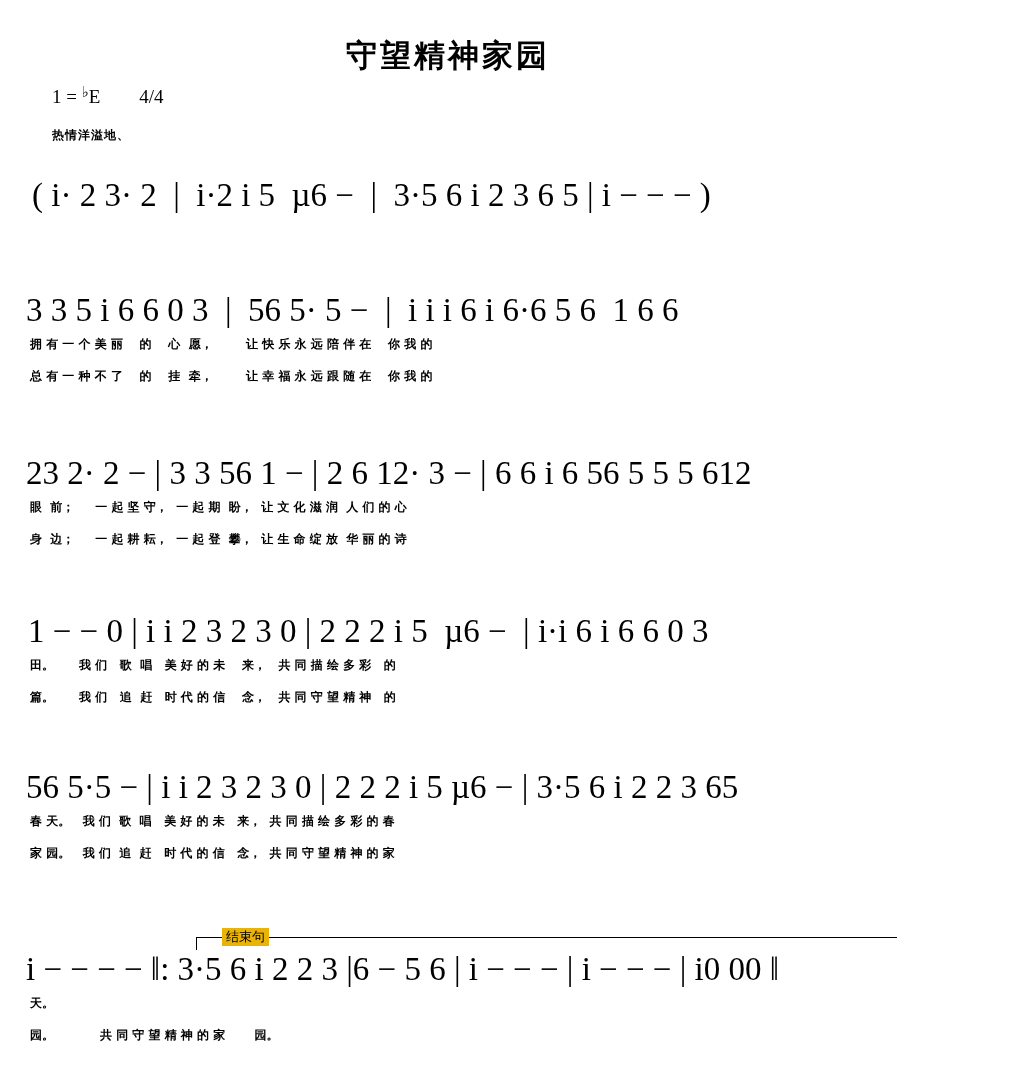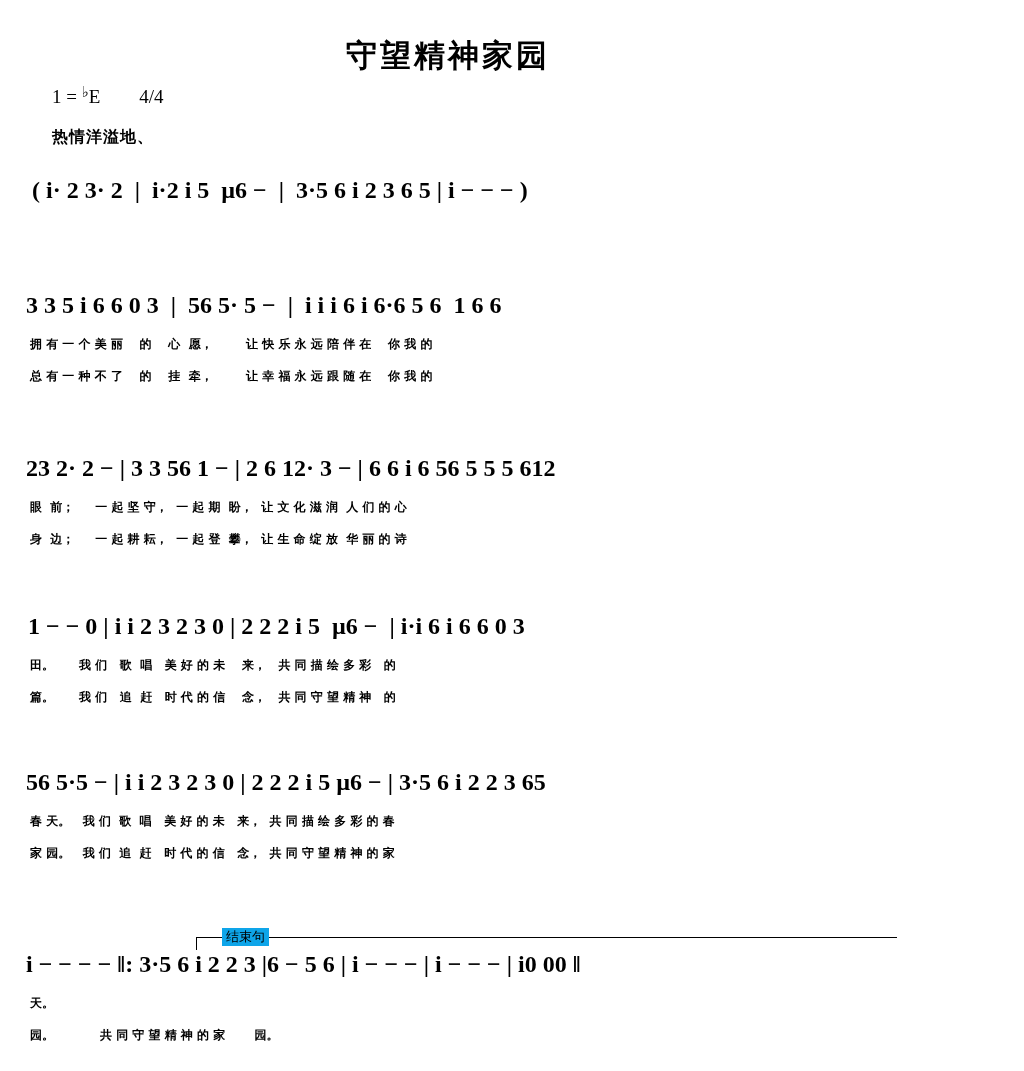"热情洋溢地、" .tempo { font-size: 16px -> 12px }
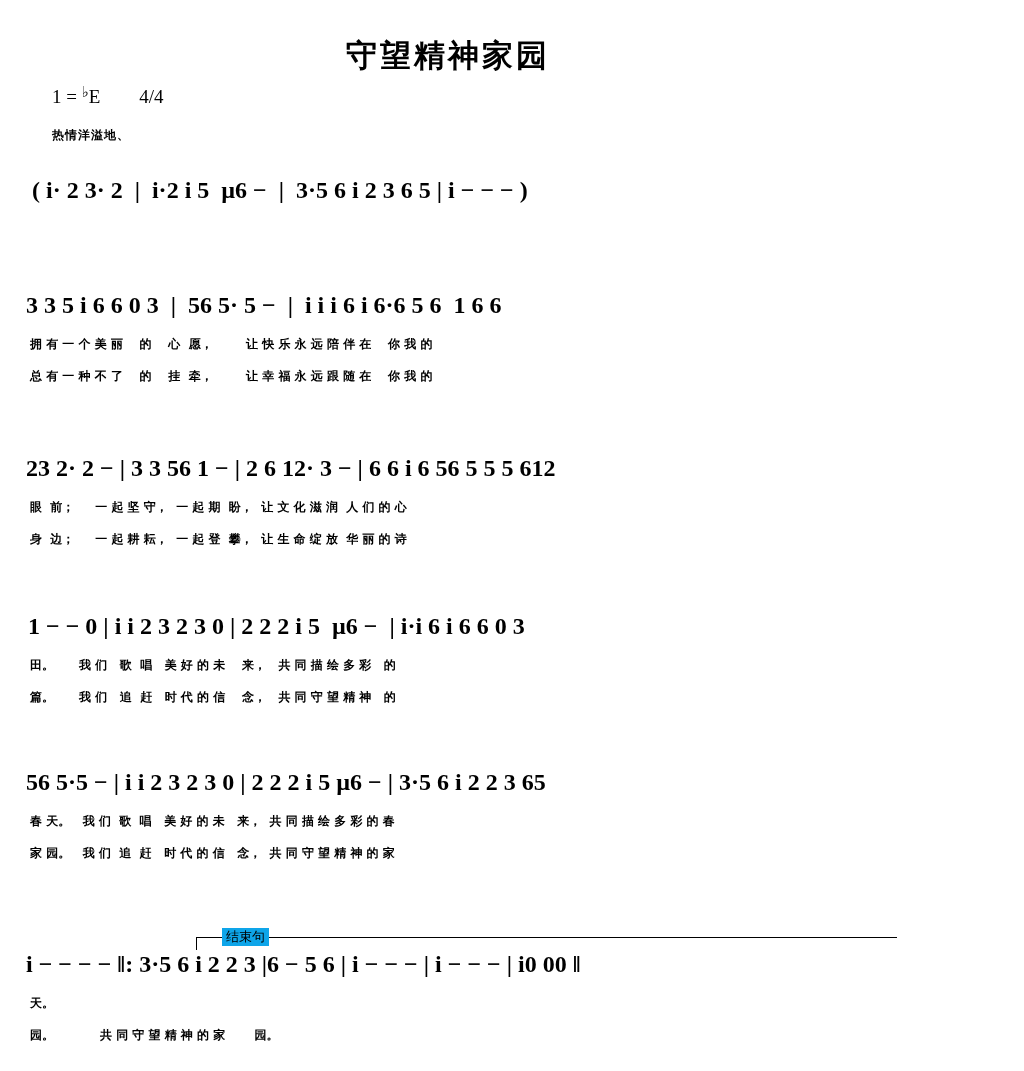"( i· 2 3· 2" .notes { font-size: 24px -> 33px; font-weight: bold -> normal }
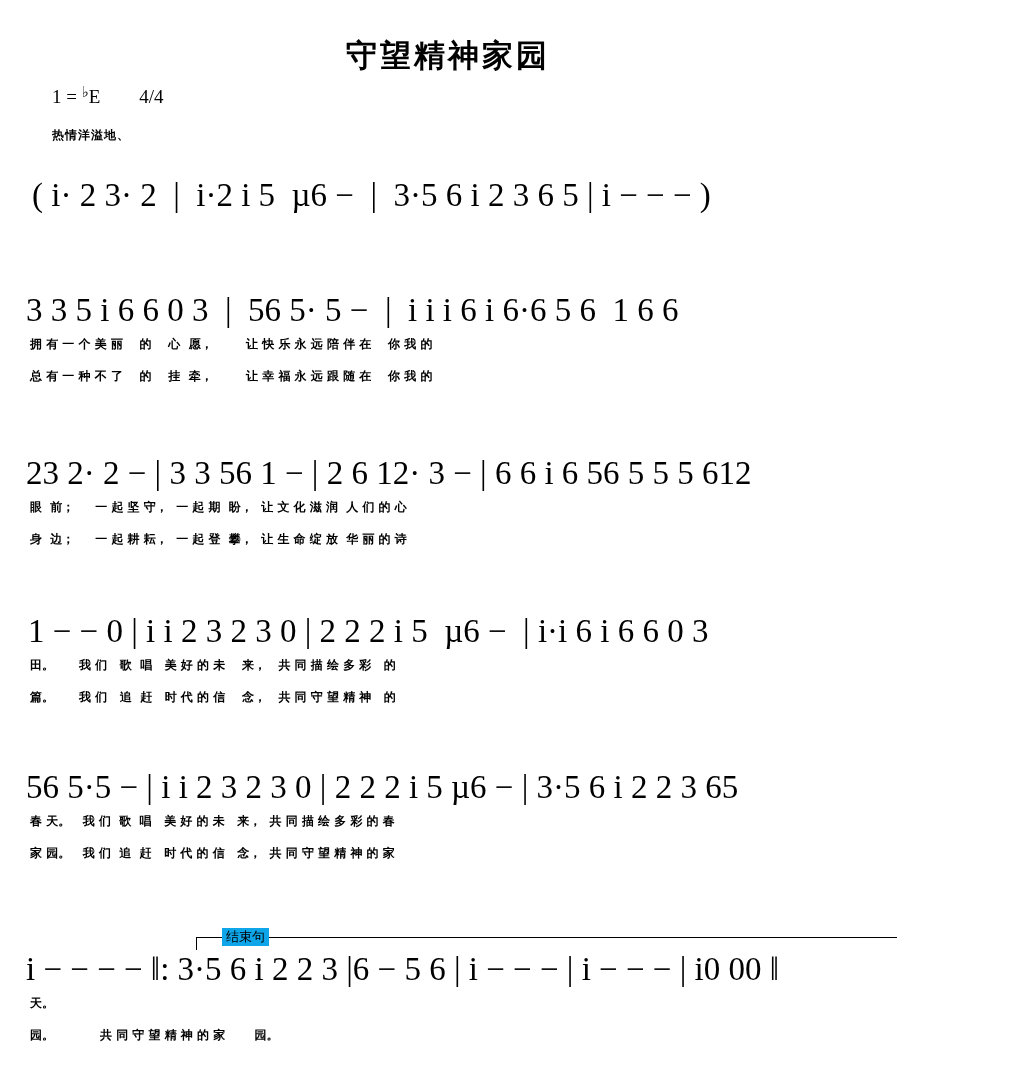"结束句" .endlabel { background: #0ea5e9 -> #eab308 }
